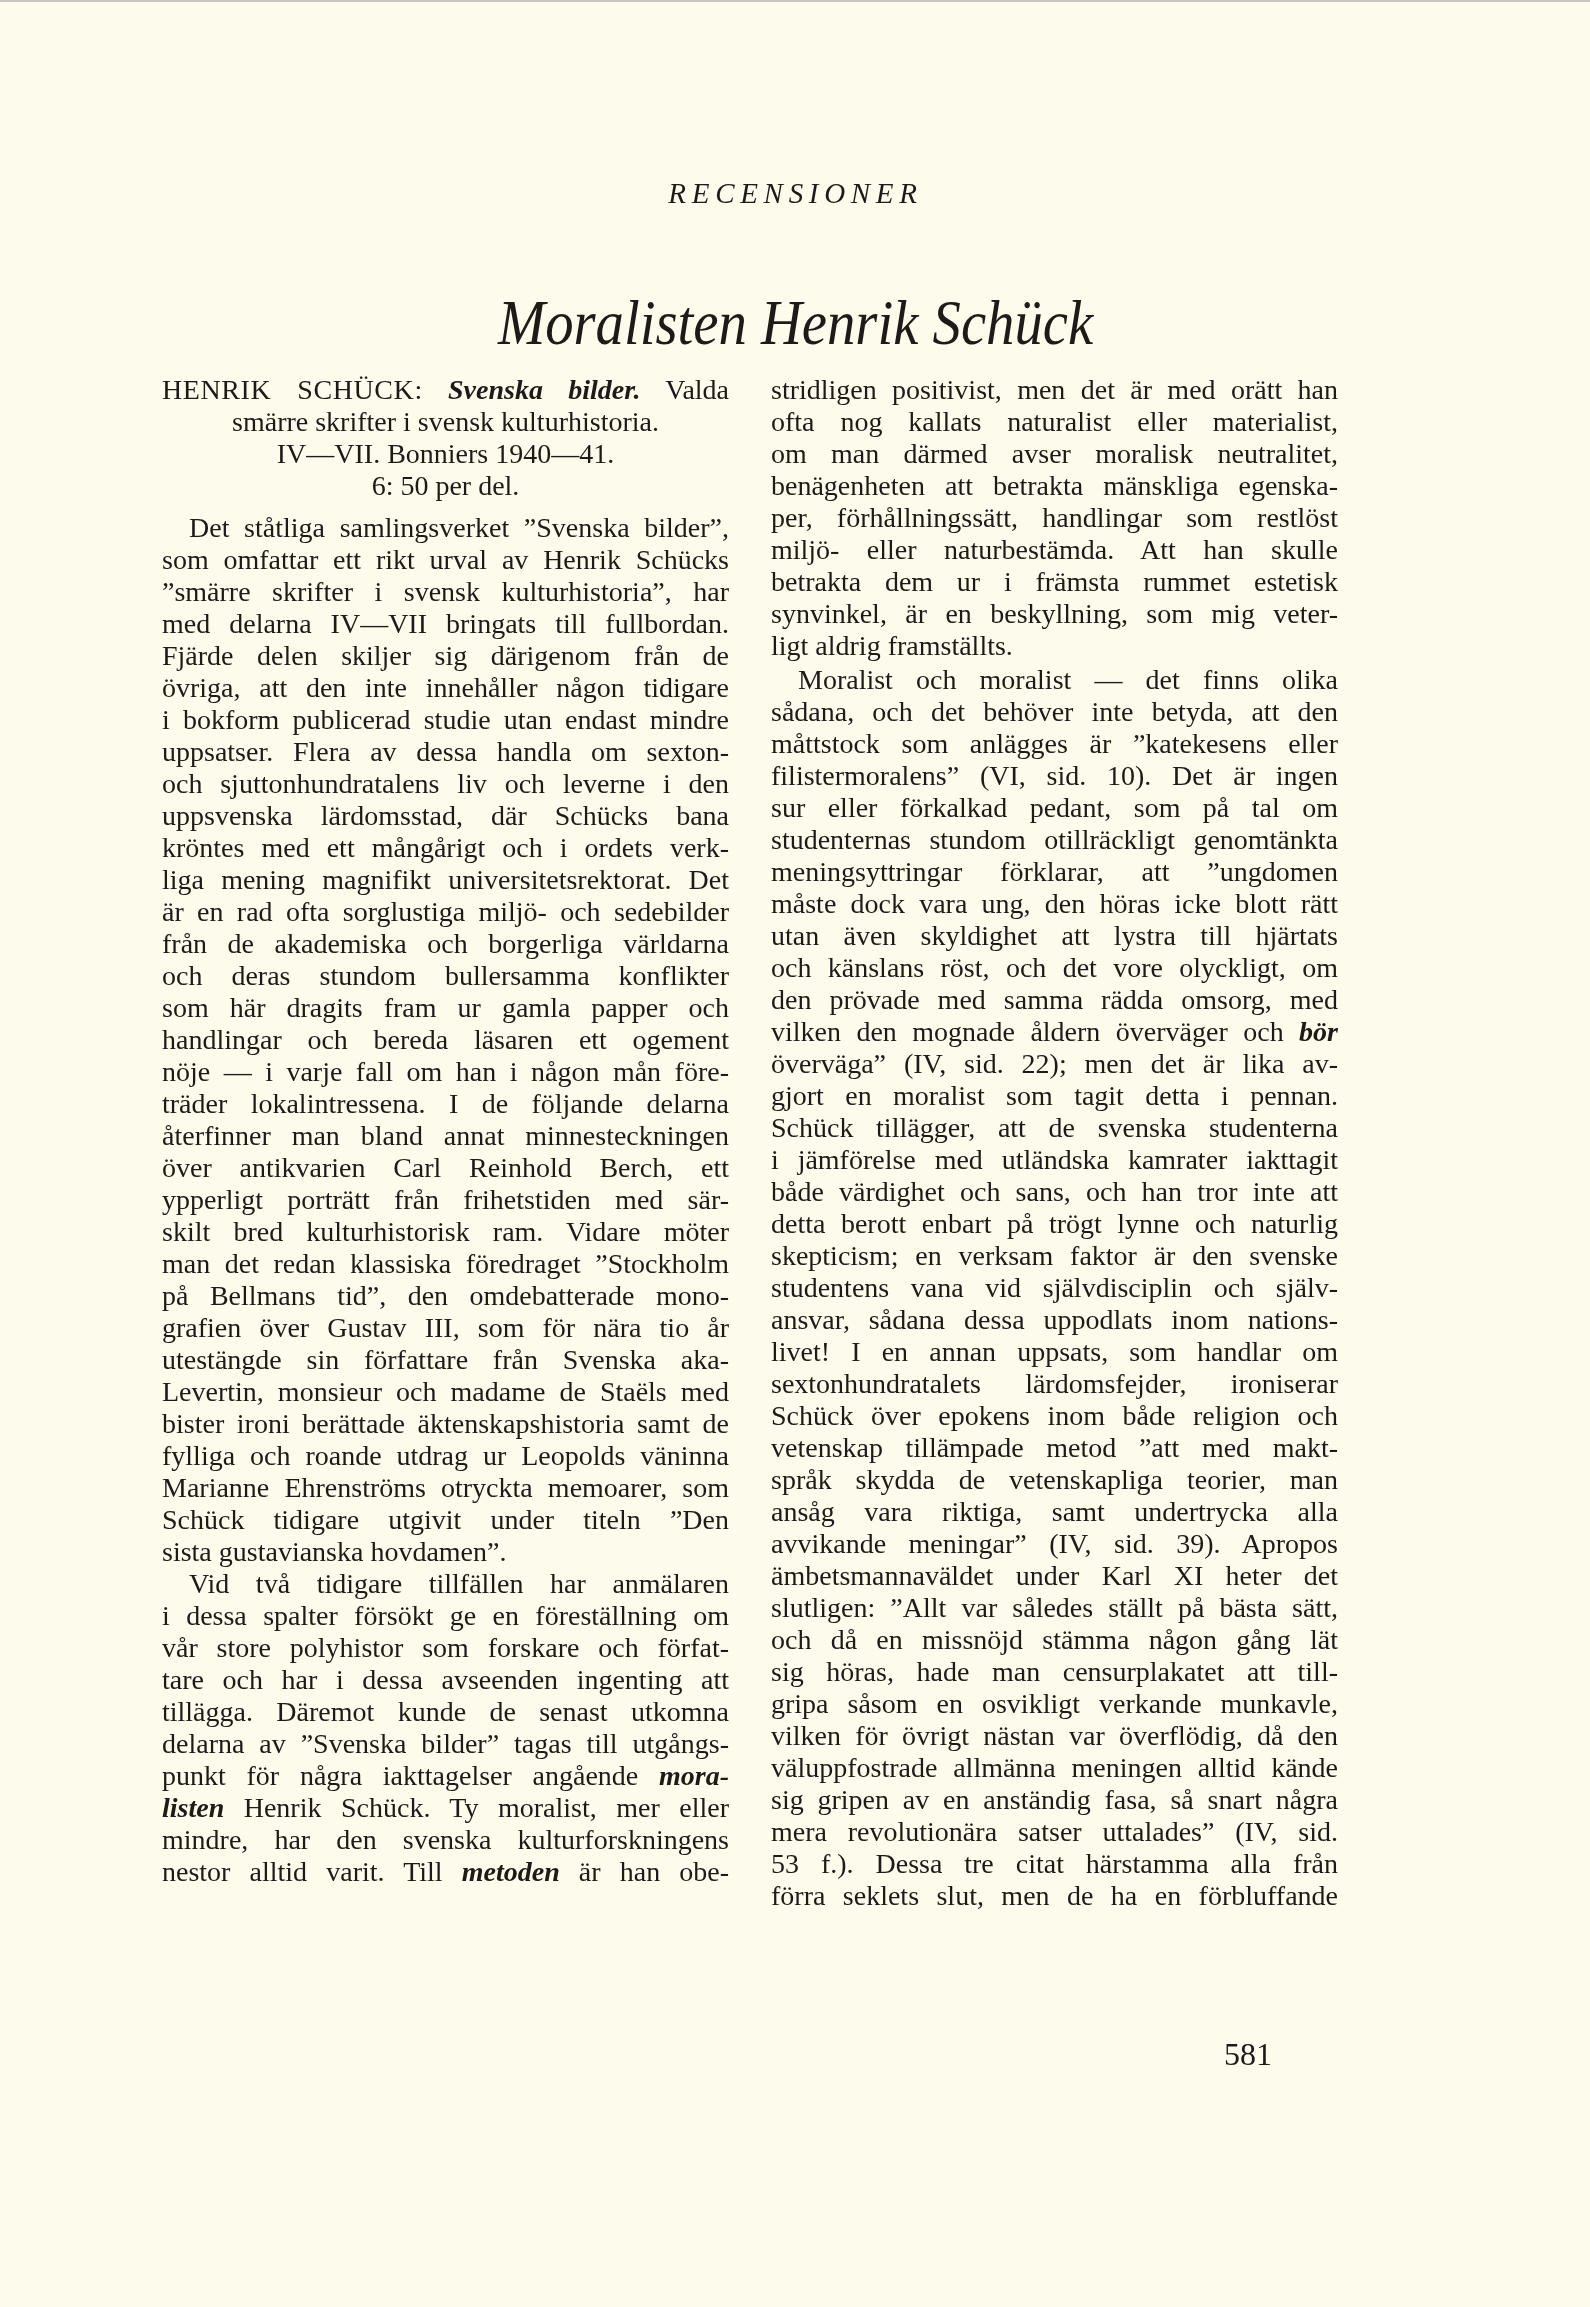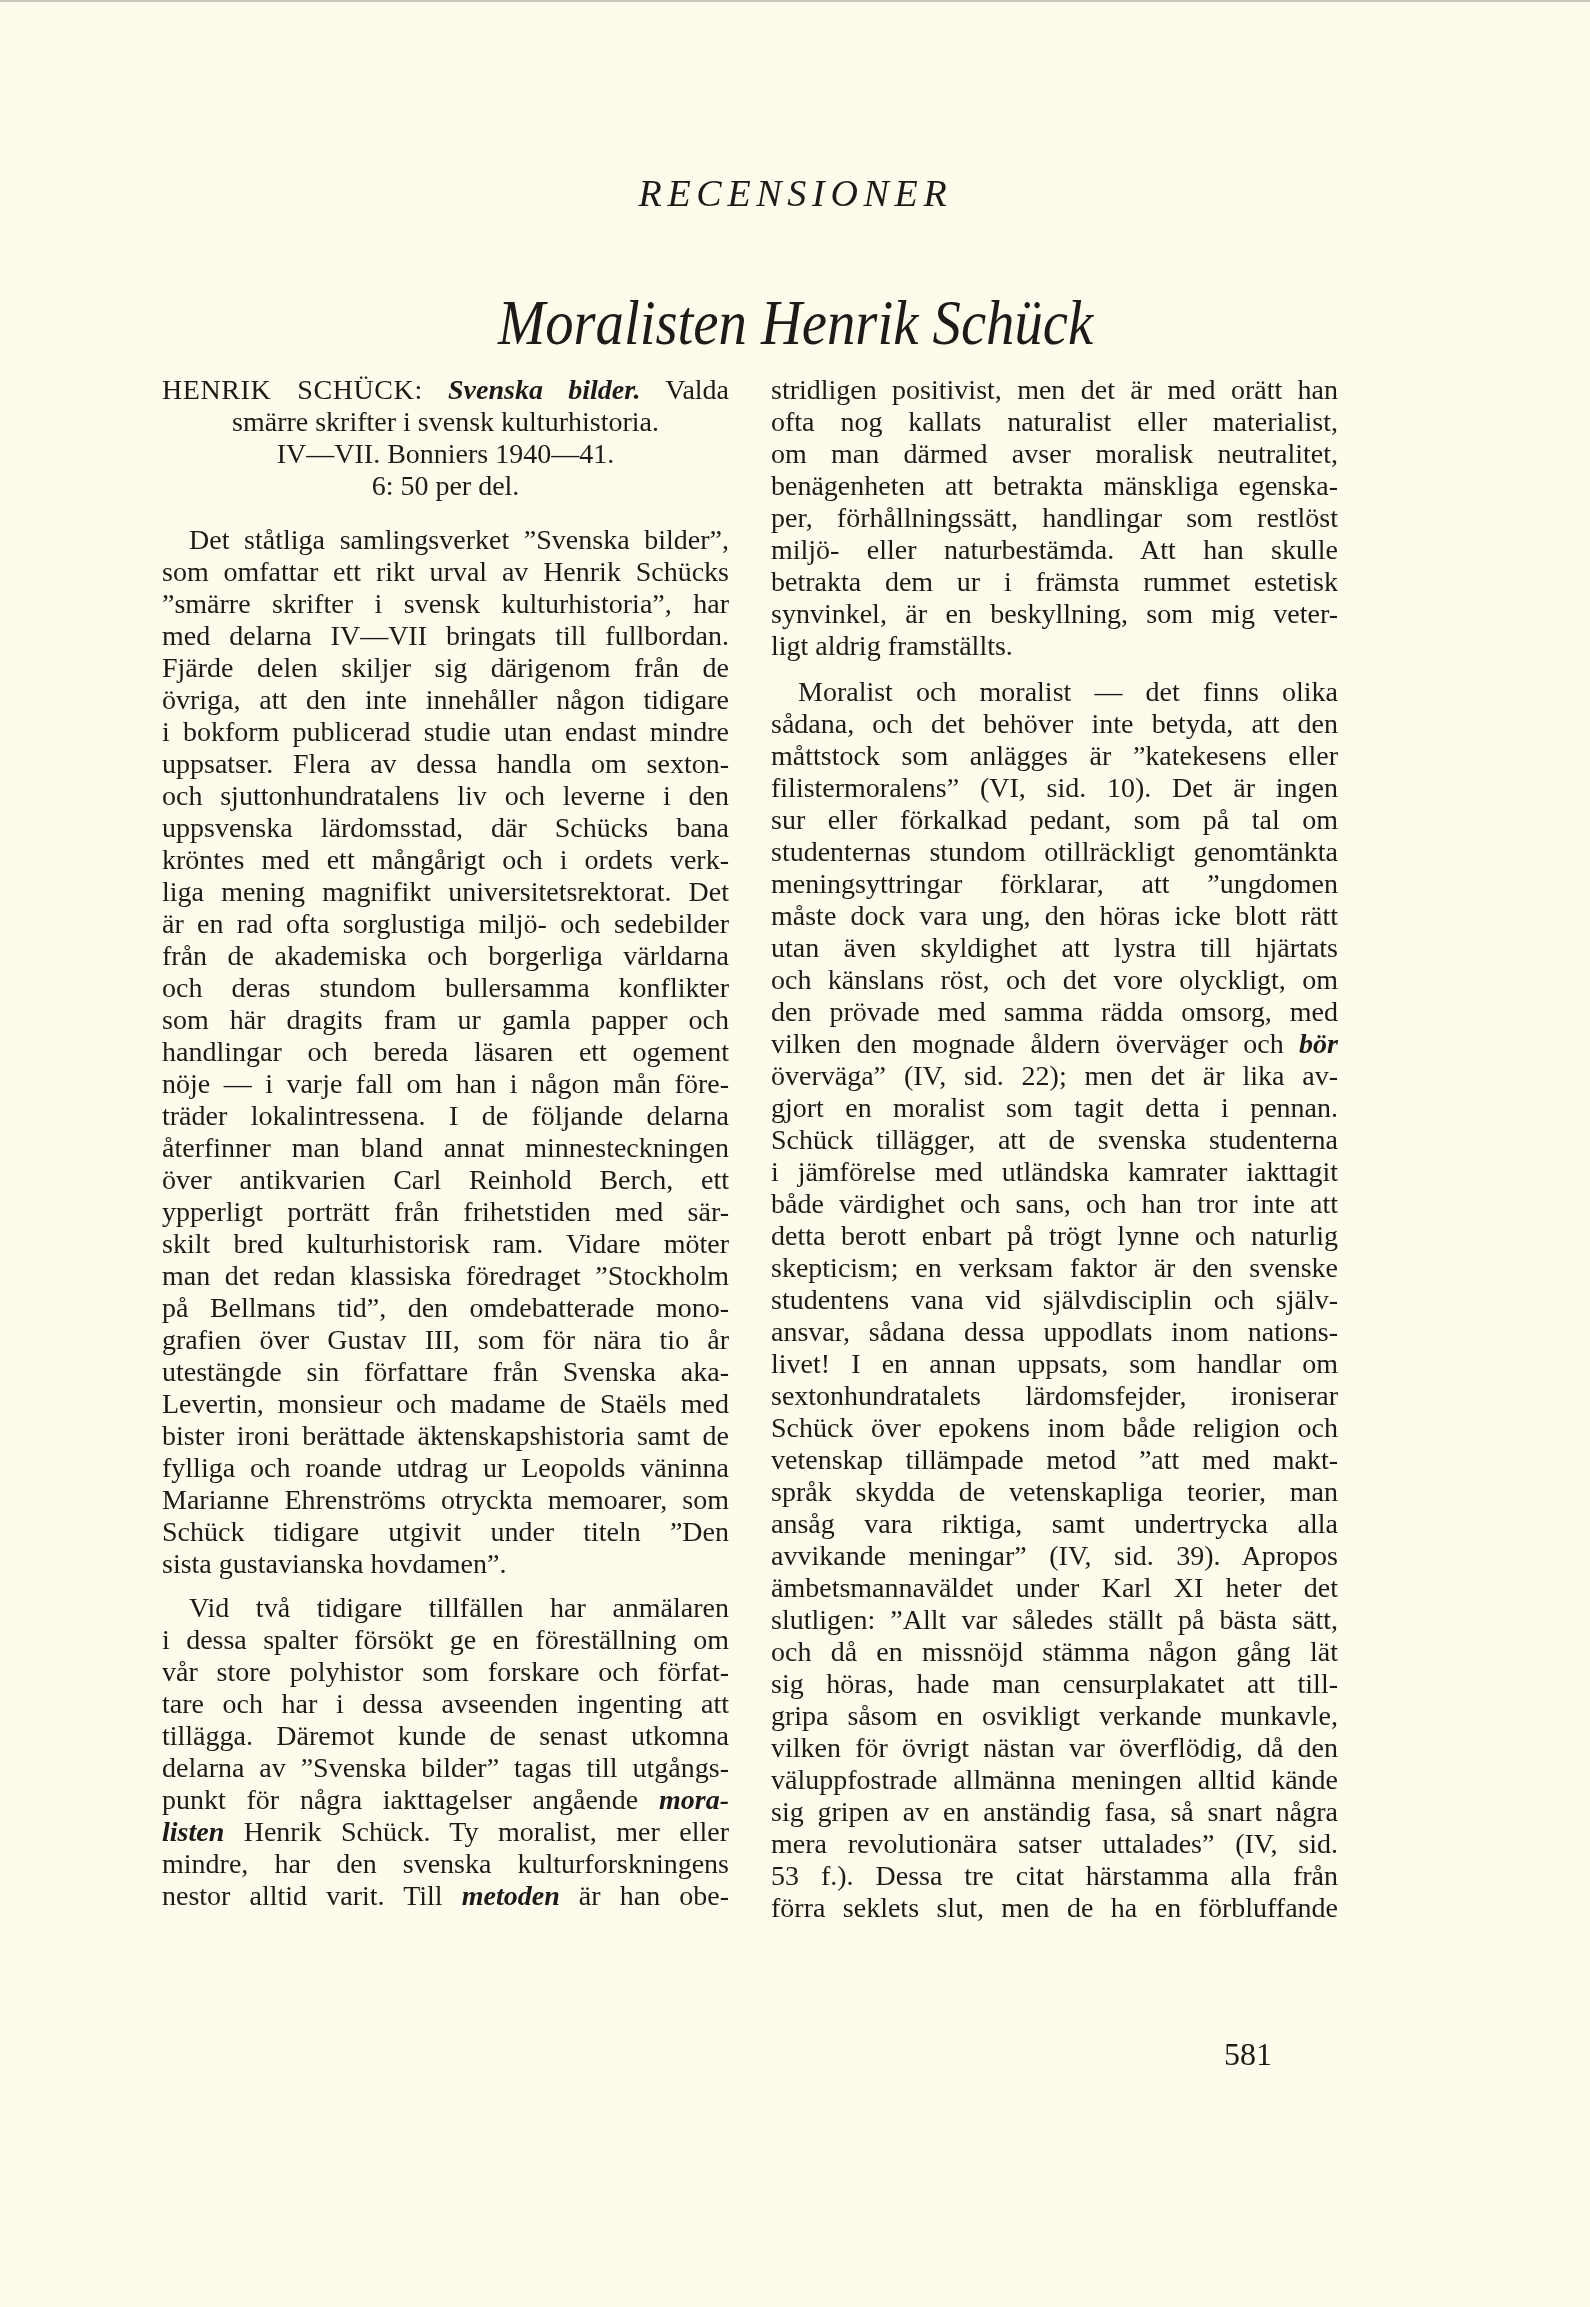"RECENSIONER" .section-header { font-size: 38px -> 29px }
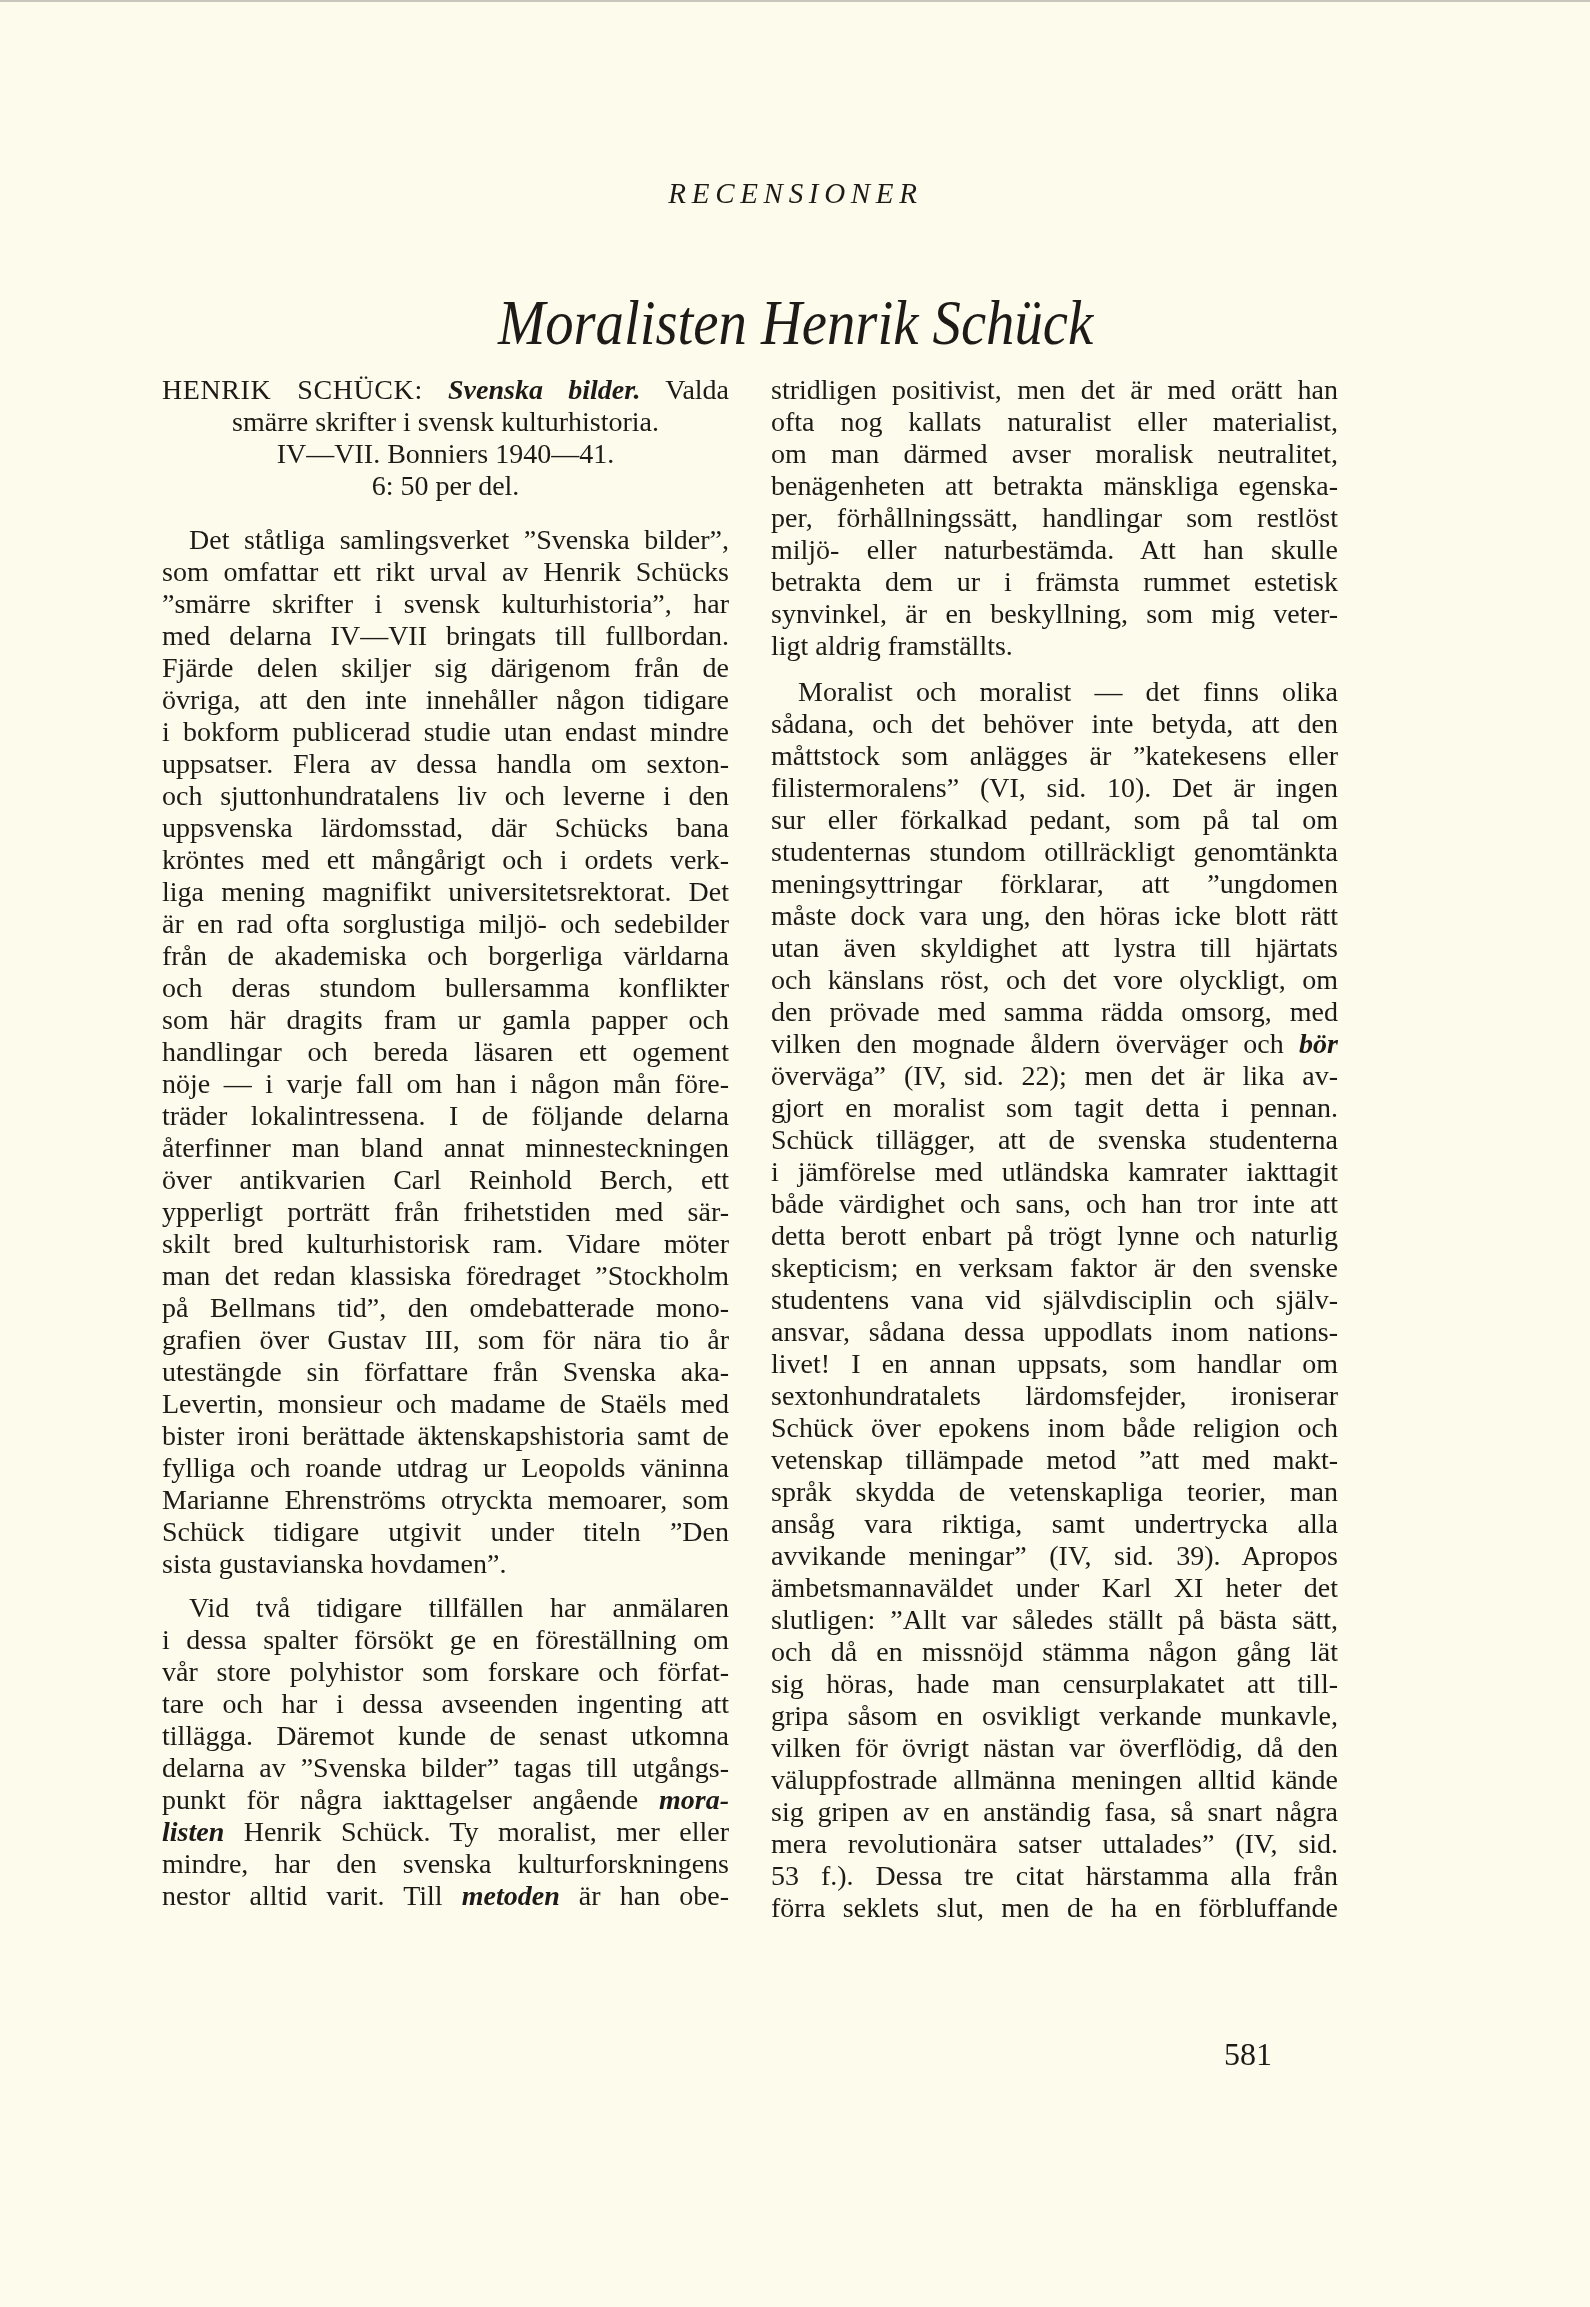"Det ståtliga samlingsverket ”Svenska" .line.indent { margin-top: 12px -> none }
